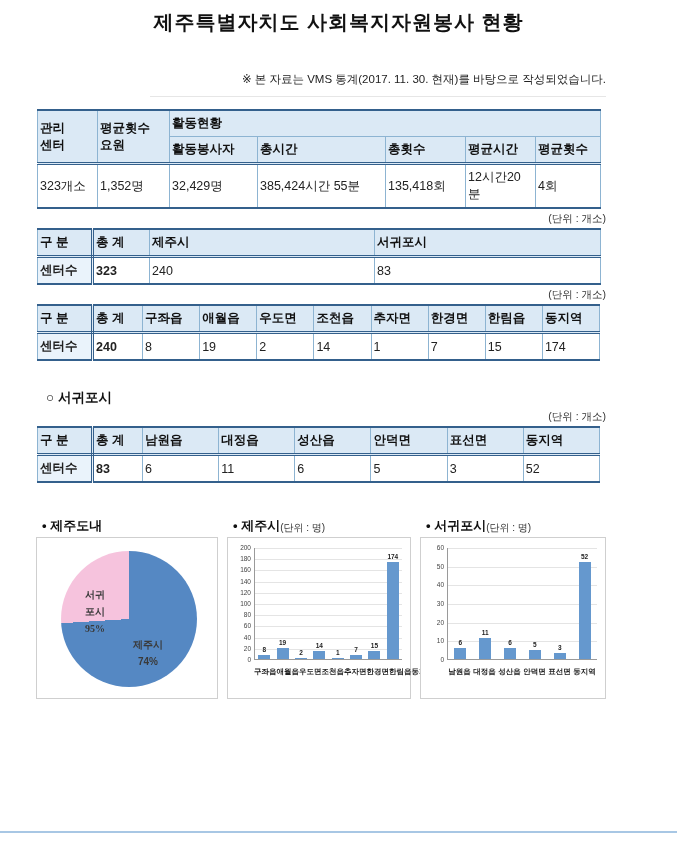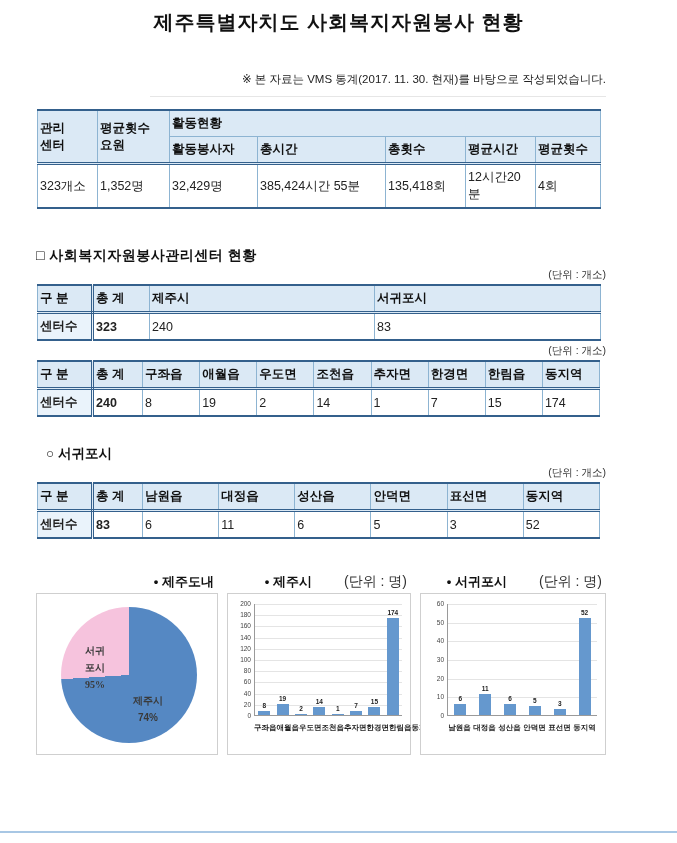"□ 사회복지자원봉사관리센터 현황" div.sec-heading { html: <div>□ 사회복지자원봉사관리센터 현황</div> -> none }
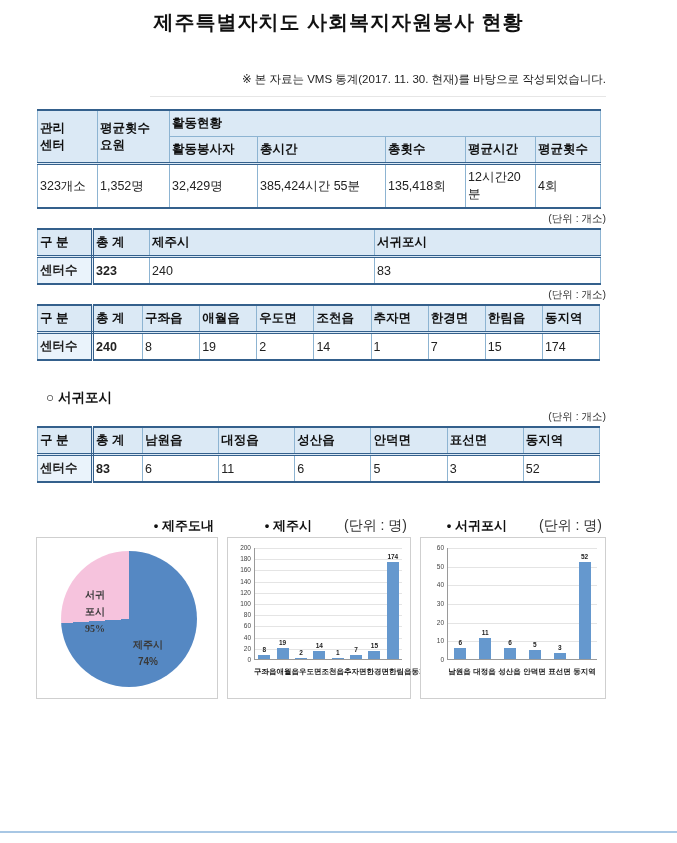"• 제주도내" .chart-title-row { justify-content: flex-end -> flex-start }
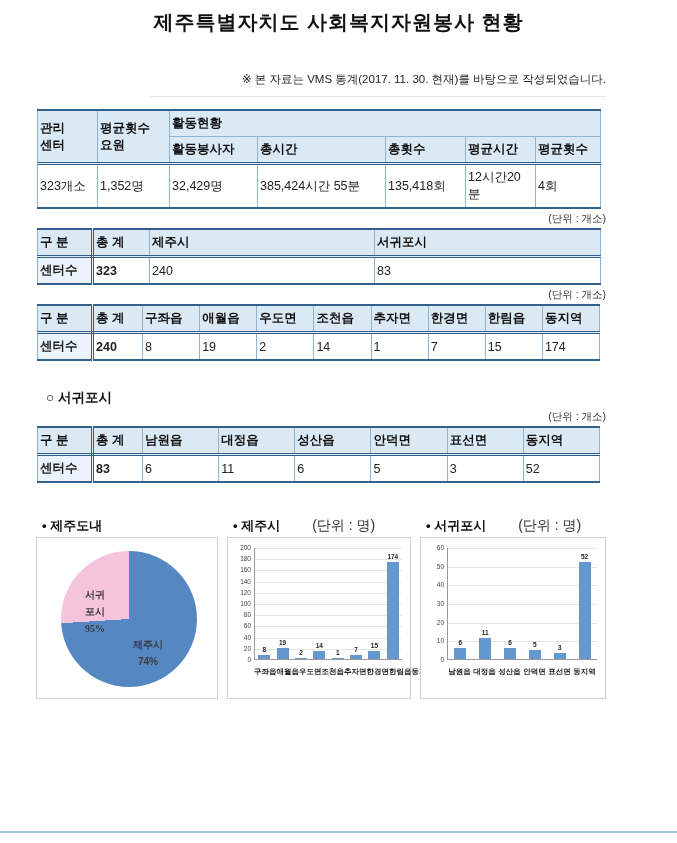"(단위 : 명)" .chart-unit { font-size: 14px -> 10px; margin-left: 32px -> none }
